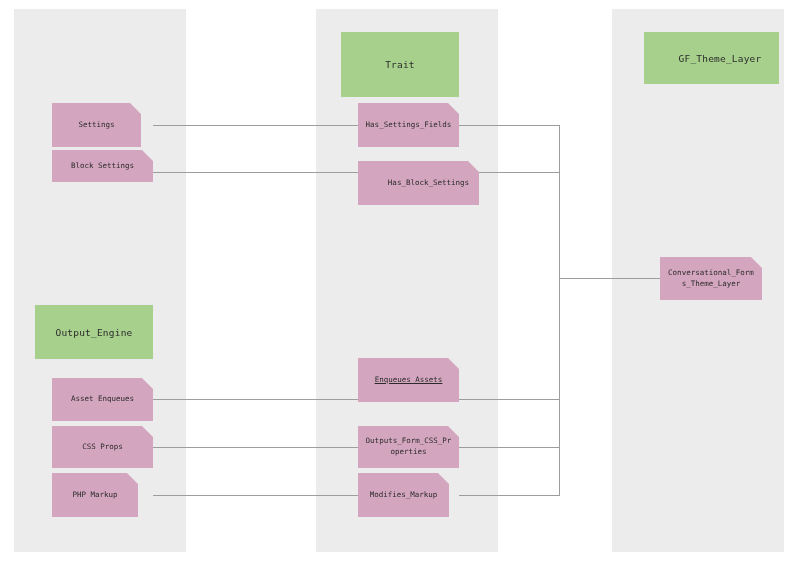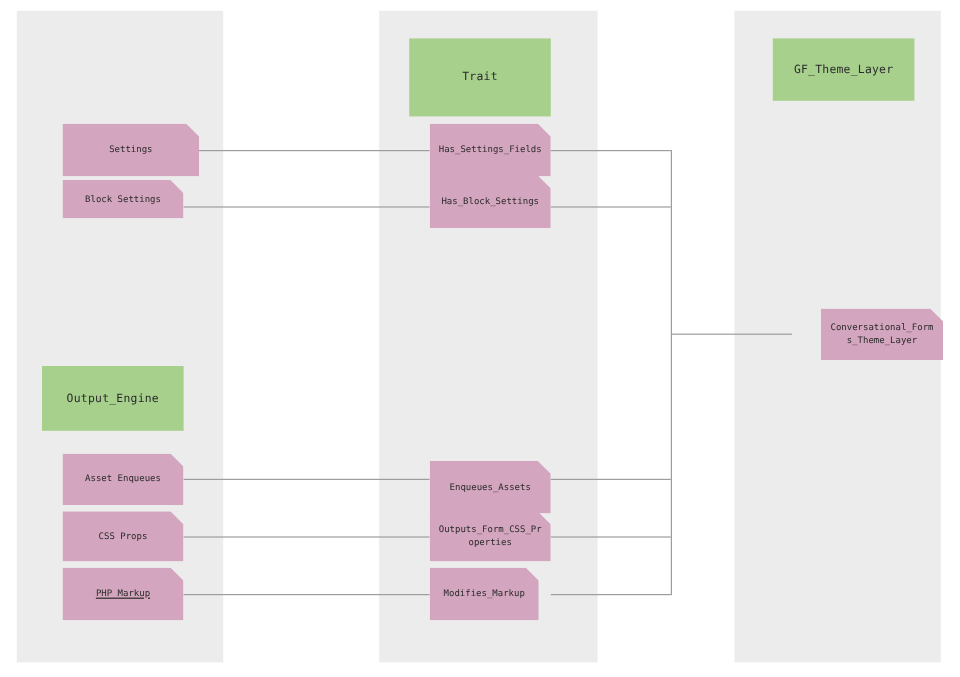"GF_Theme_Layer" div.group-box { padding-left: none -> 17px }
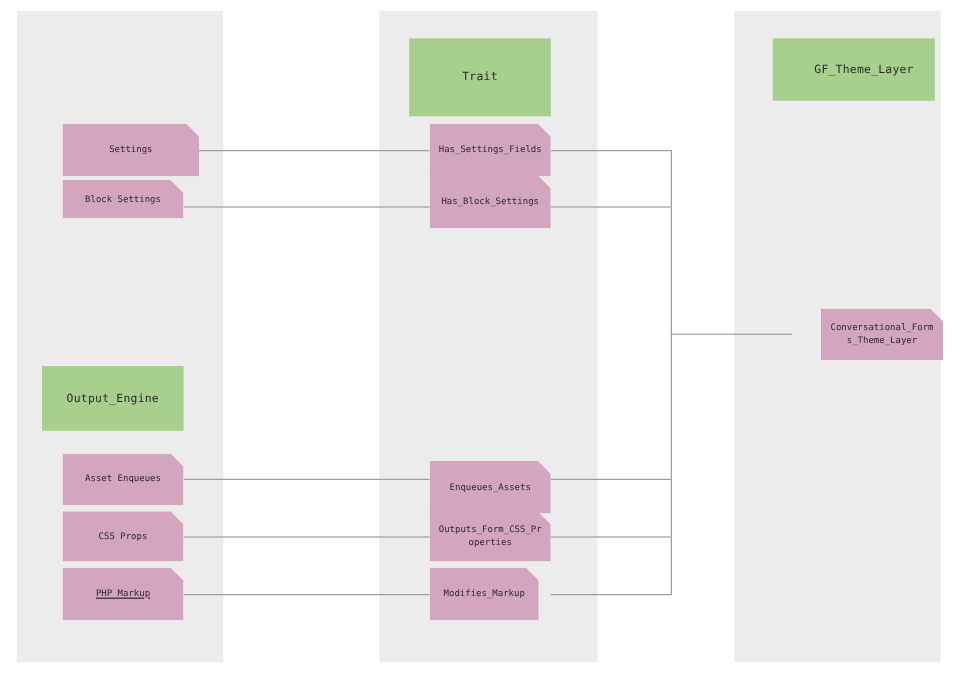"Settings" div.node { width: 114px -> 89px }
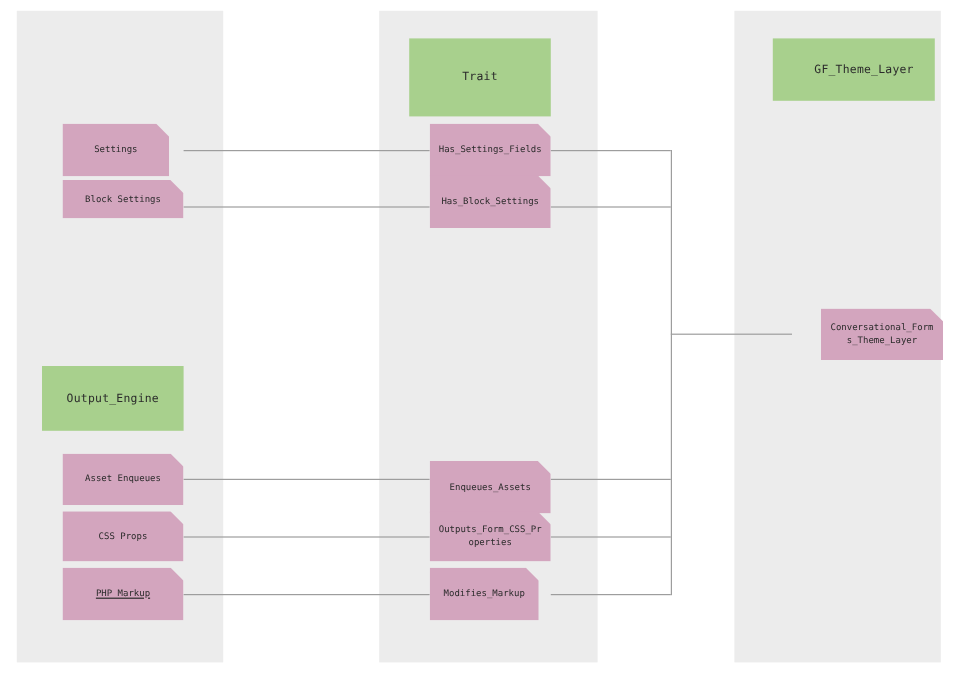"Has_Block_Settings" div.node { padding-left: none -> 20px; top: 146px -> 161px }
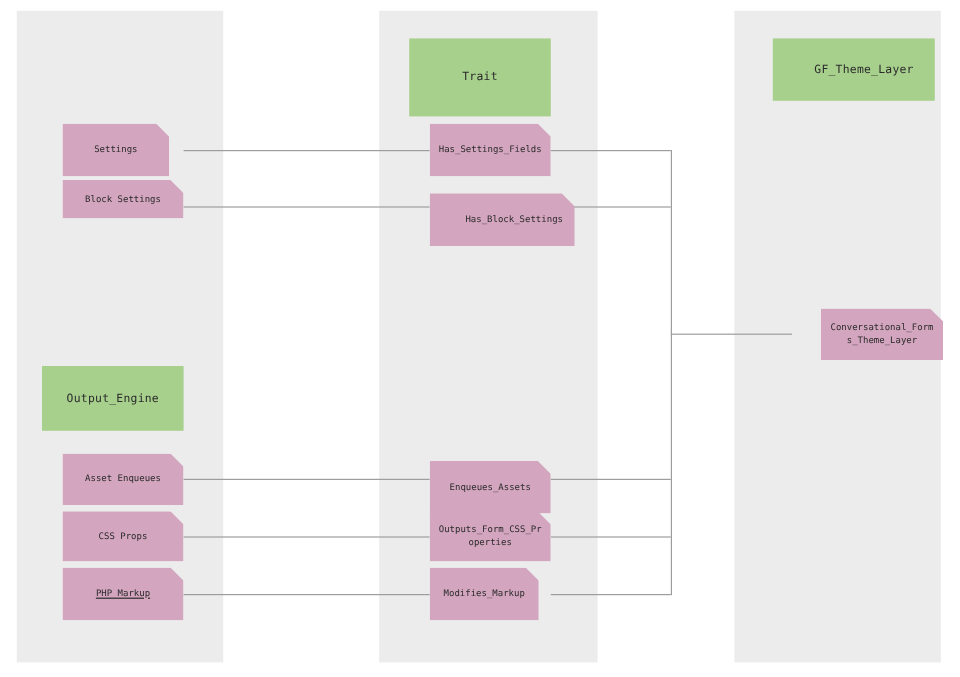"Conversational_Form" div.node { margin-left: 24px -> none }
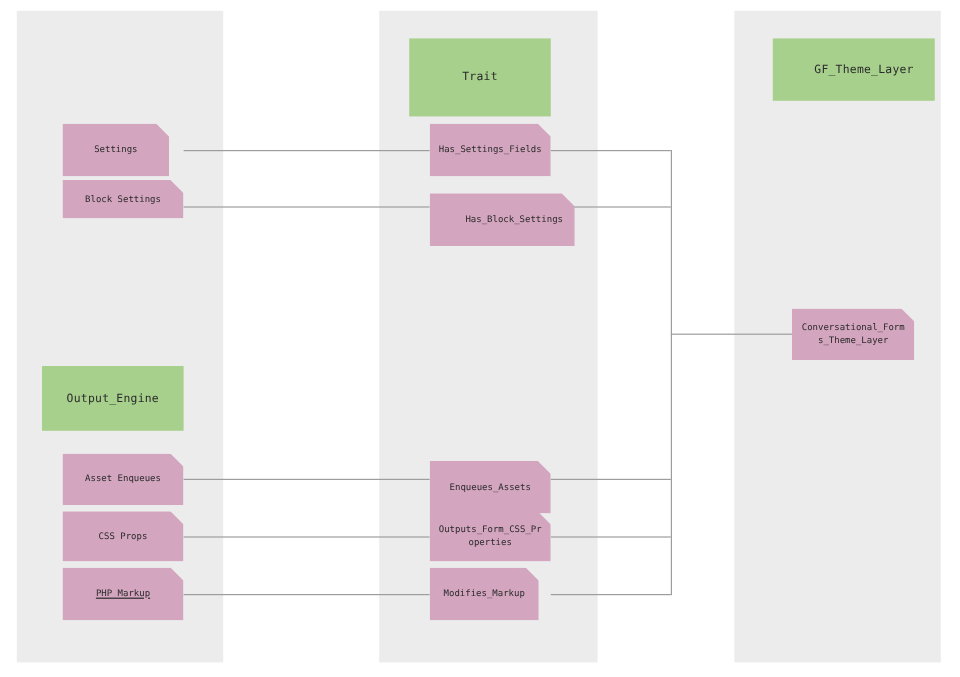"Enqueues_Assets" div.node { text-decoration: none -> underline; top: 384px -> 358px }
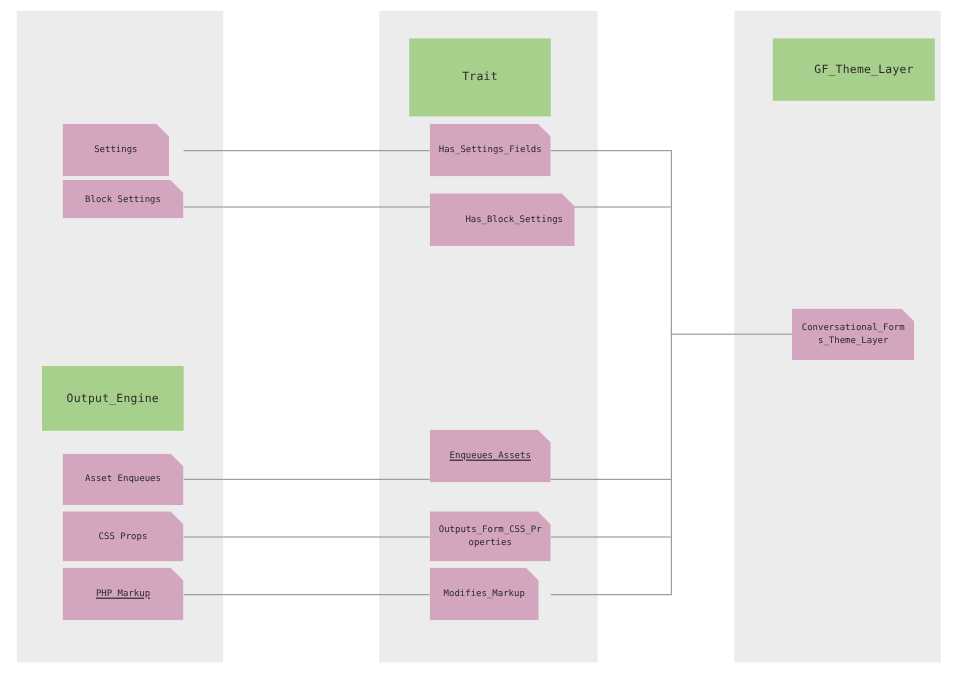"PHP Markup" div.node { text-decoration: underline -> none; width: 101px -> 86px }
